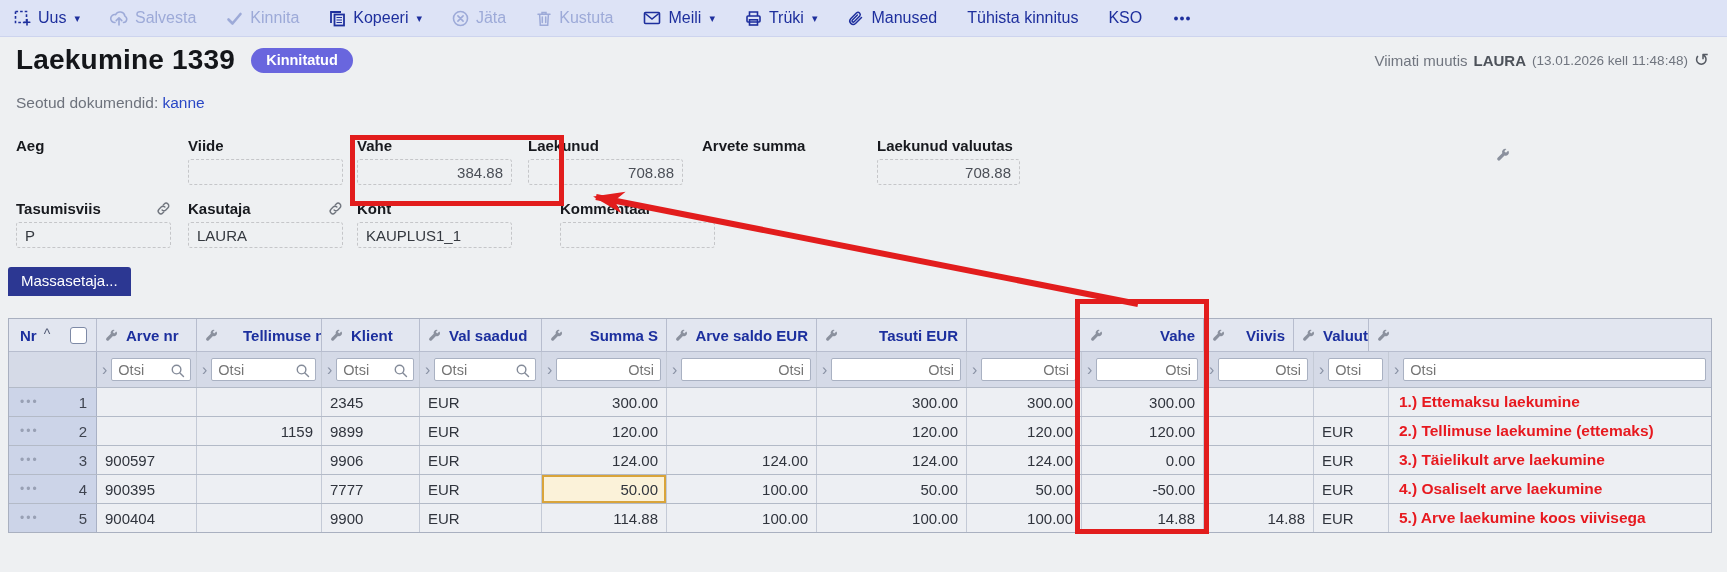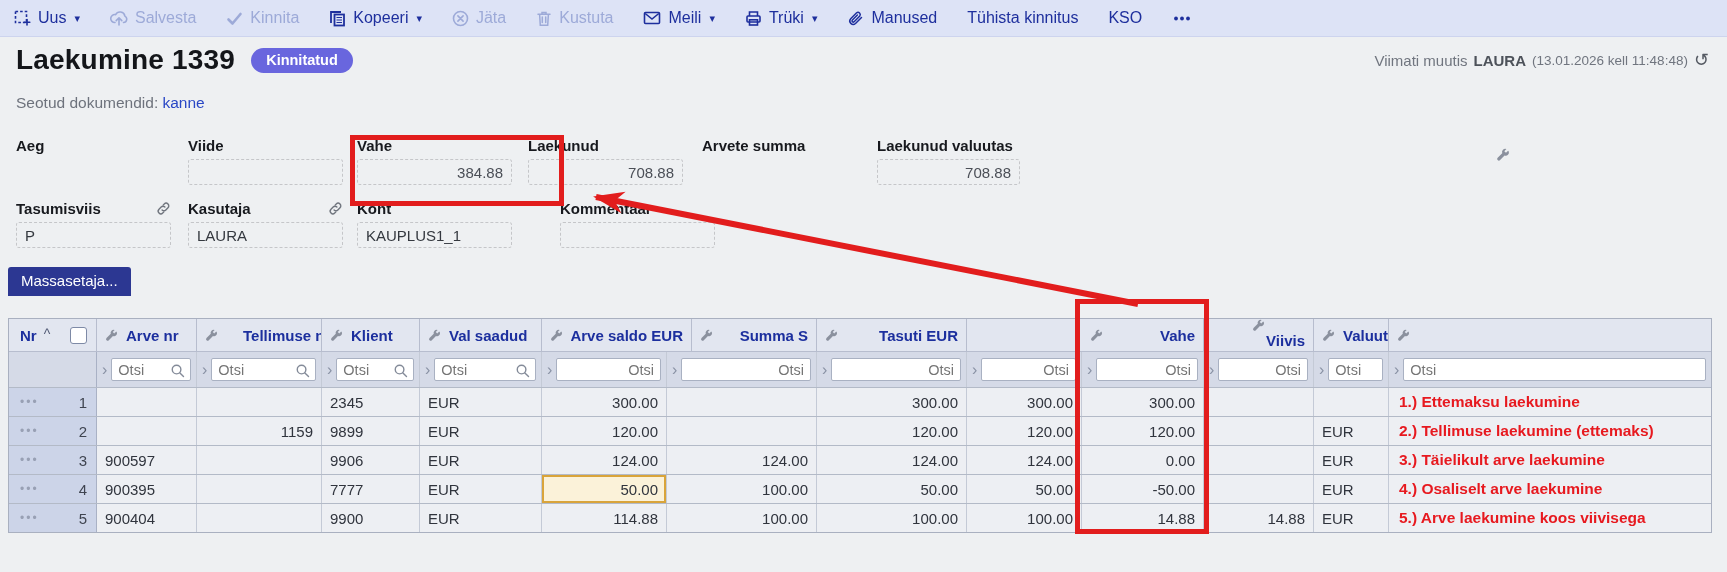"Arve saldo EUR" div.c { order: before "Summa S" -> after "Summa S" }
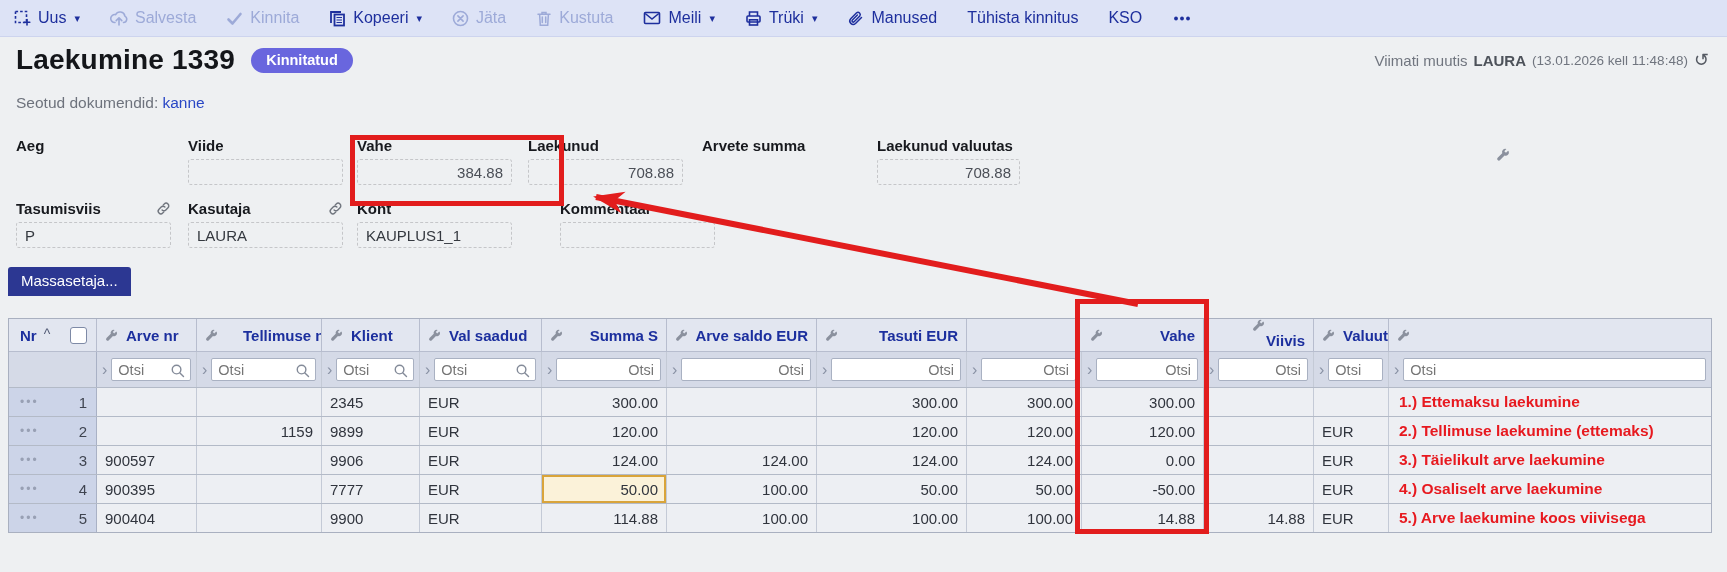"Viivis" div.c { flex-direction: column -> none; width: 110px -> 90px }
